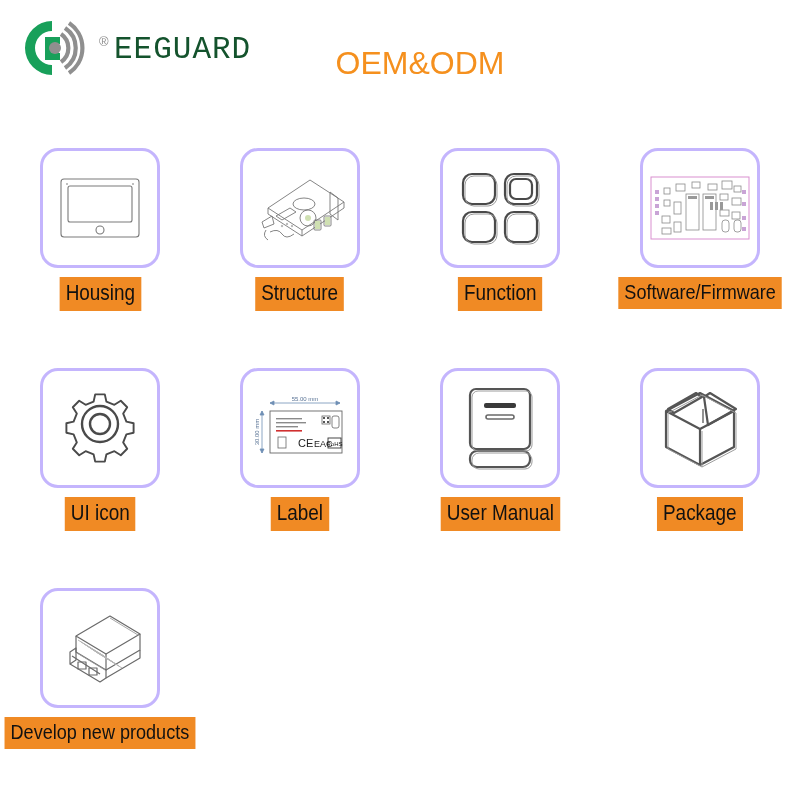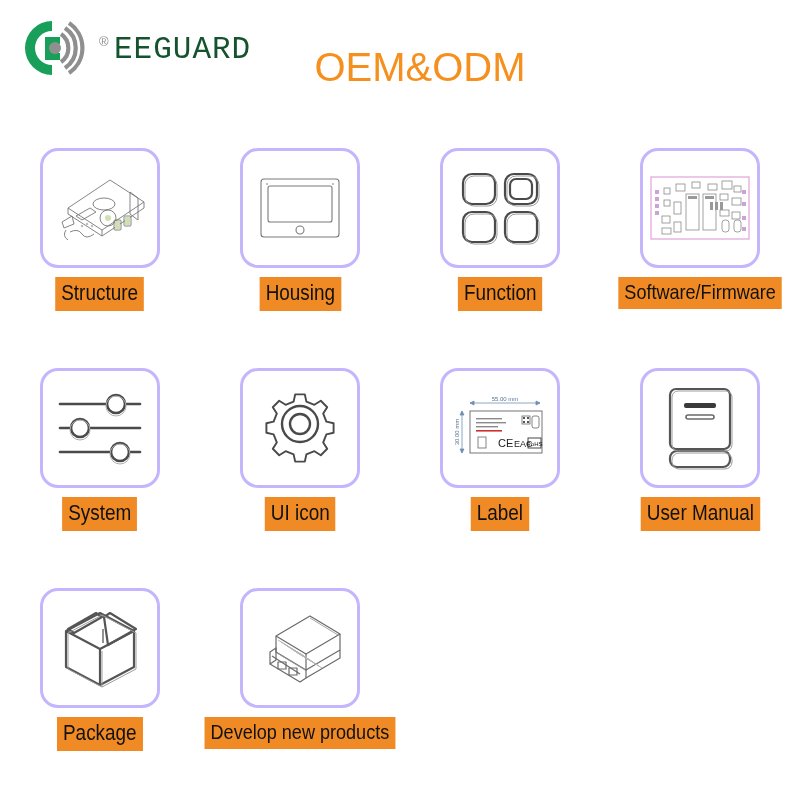"OEM&ODM" #page-title { font-size: 40px -> 32px }
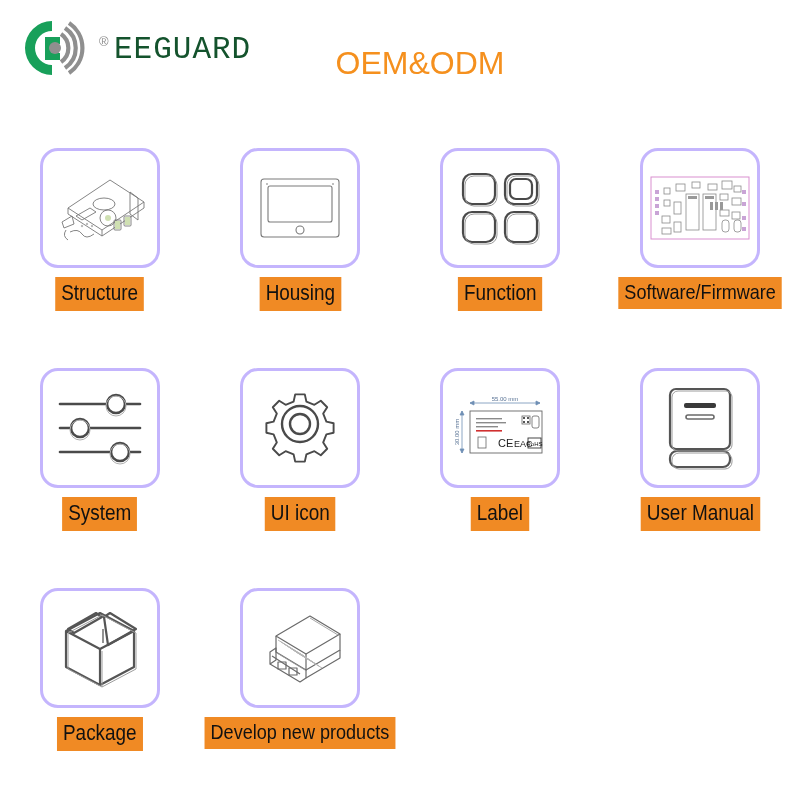"Structure" div.cell { order: before "Housing" -> after "Housing" }
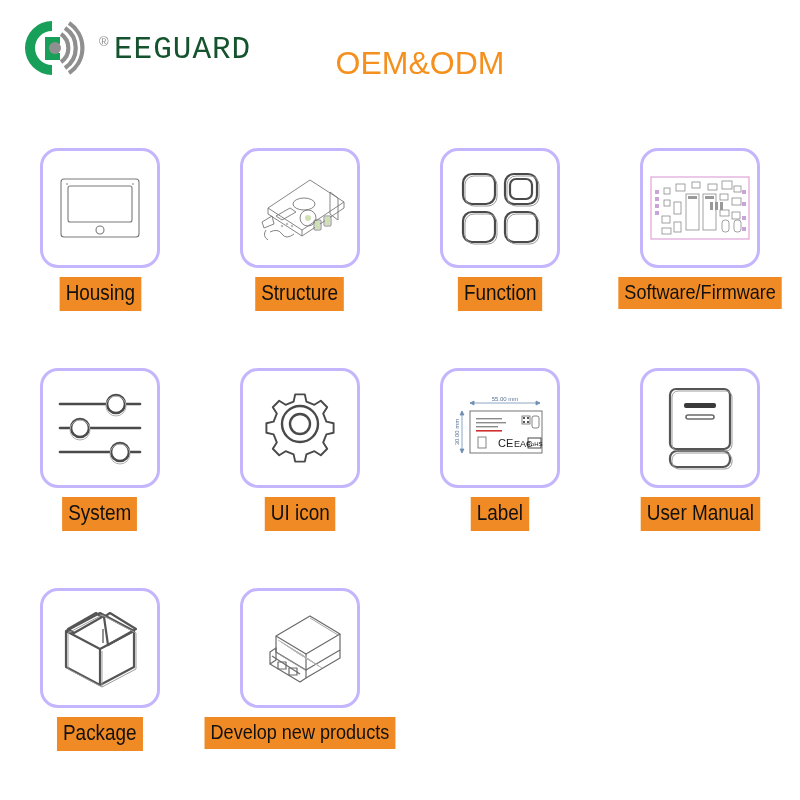"System" div.cell { html: <div> <div> <svg> <g> <line></line> <line></line> <line></line> </g> <g> <circle></circle> <circle></circle> <circle></circle> </g> <g> <circle></circle> <circle></circle> <circle></circle> </g> </svg> </div> <div>System</div> </div> -> none }
